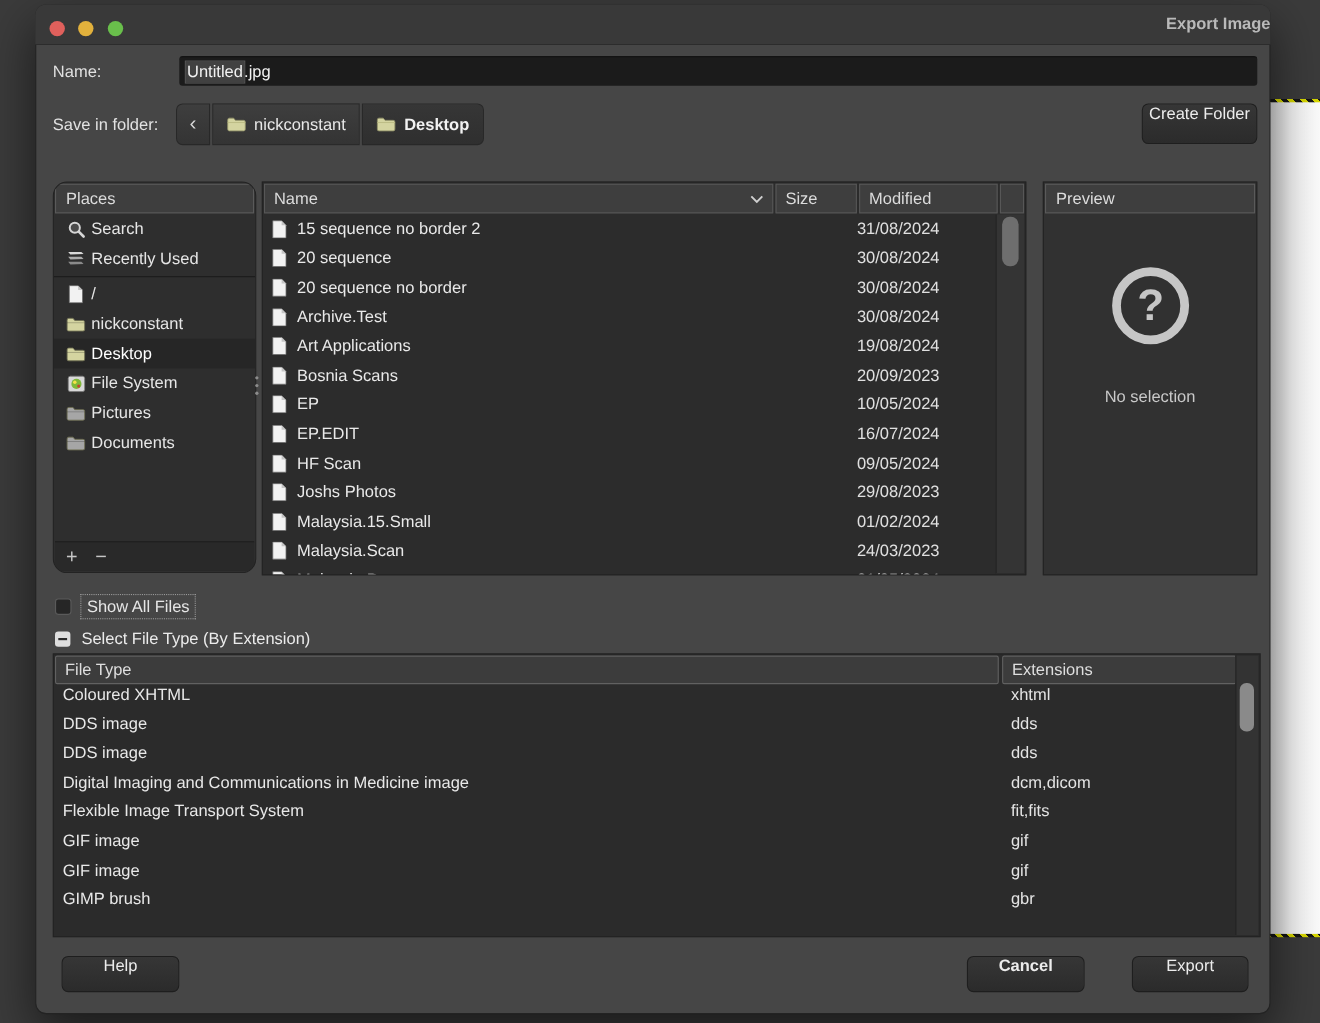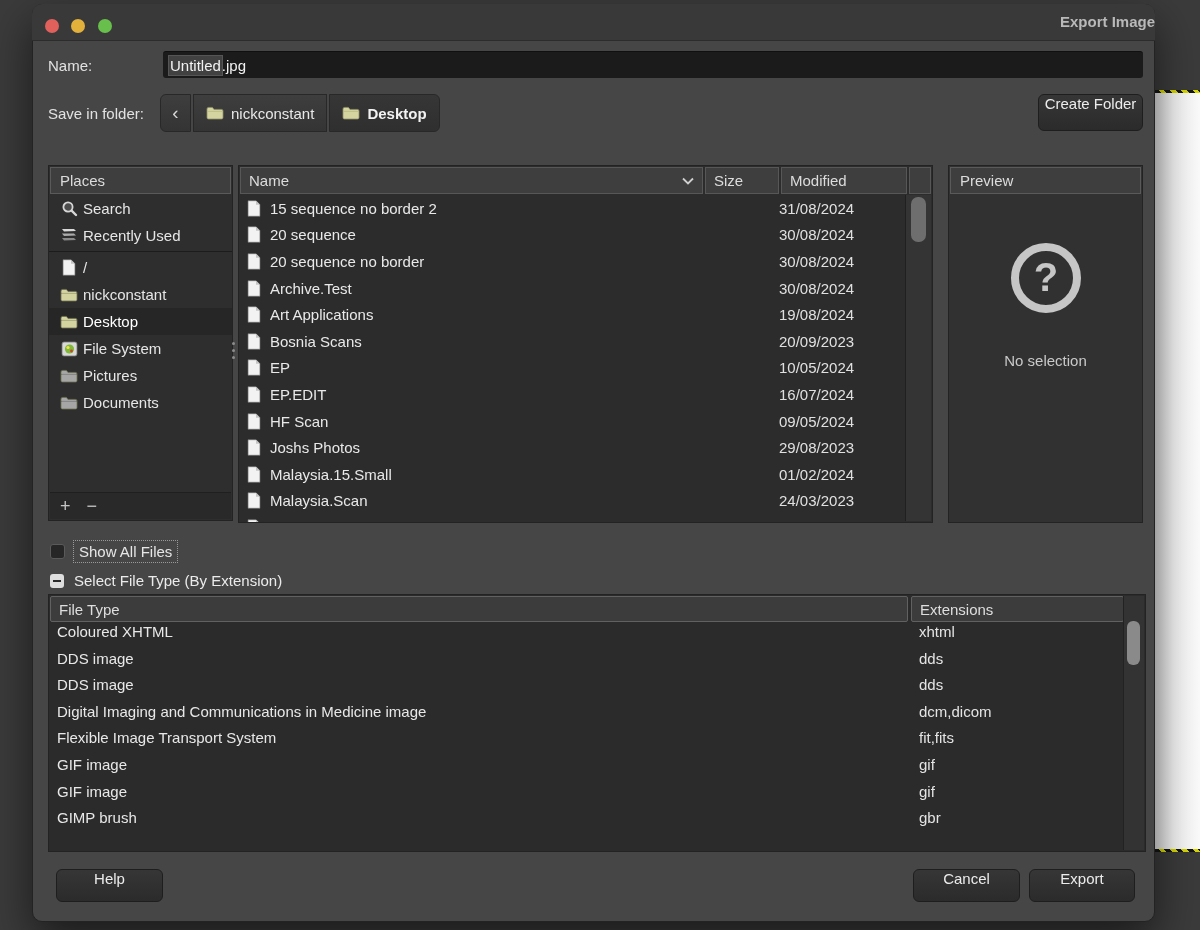"Places" #places-pane { border-radius: none -> 13px }
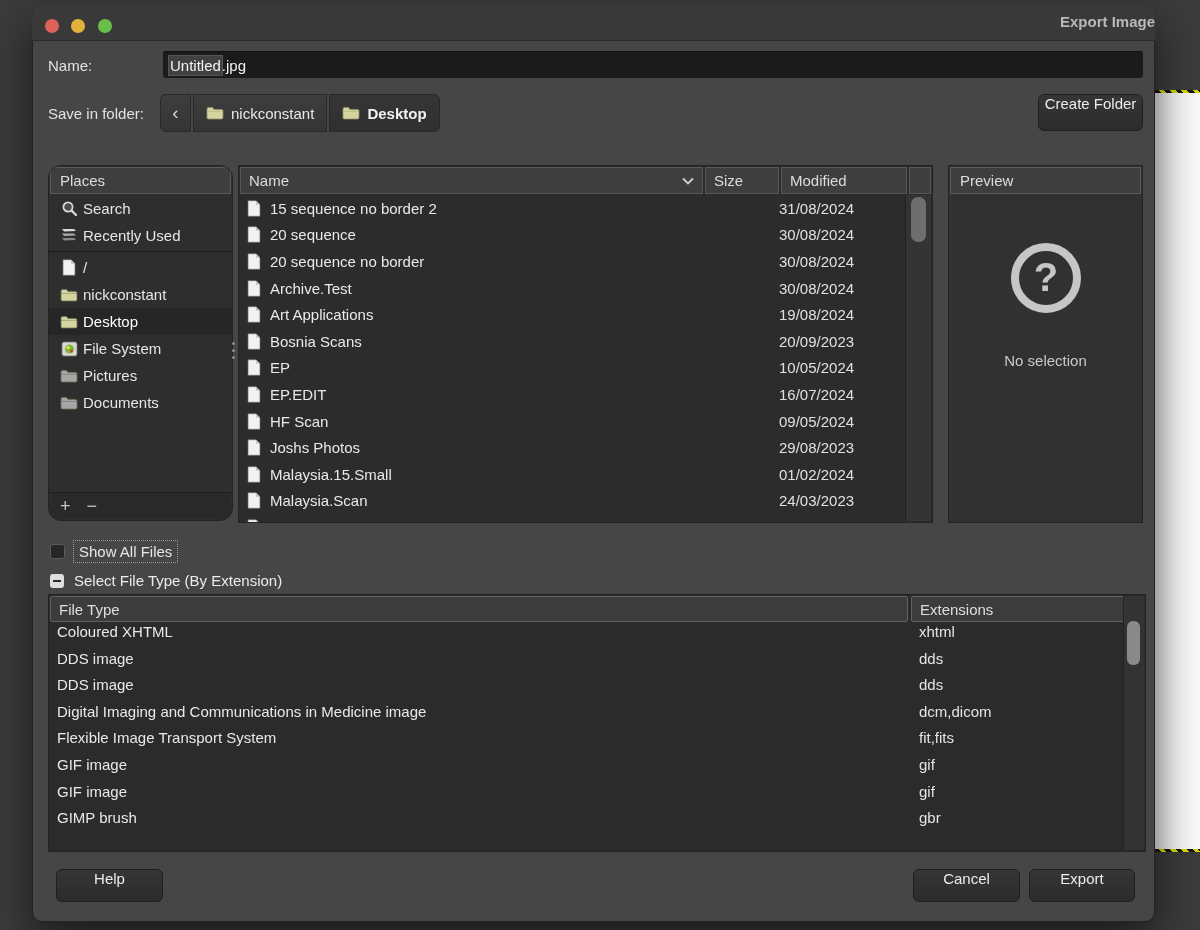"Cancel" .cancel-btn { font-weight: none -> bold; left: 913px -> 879px }
